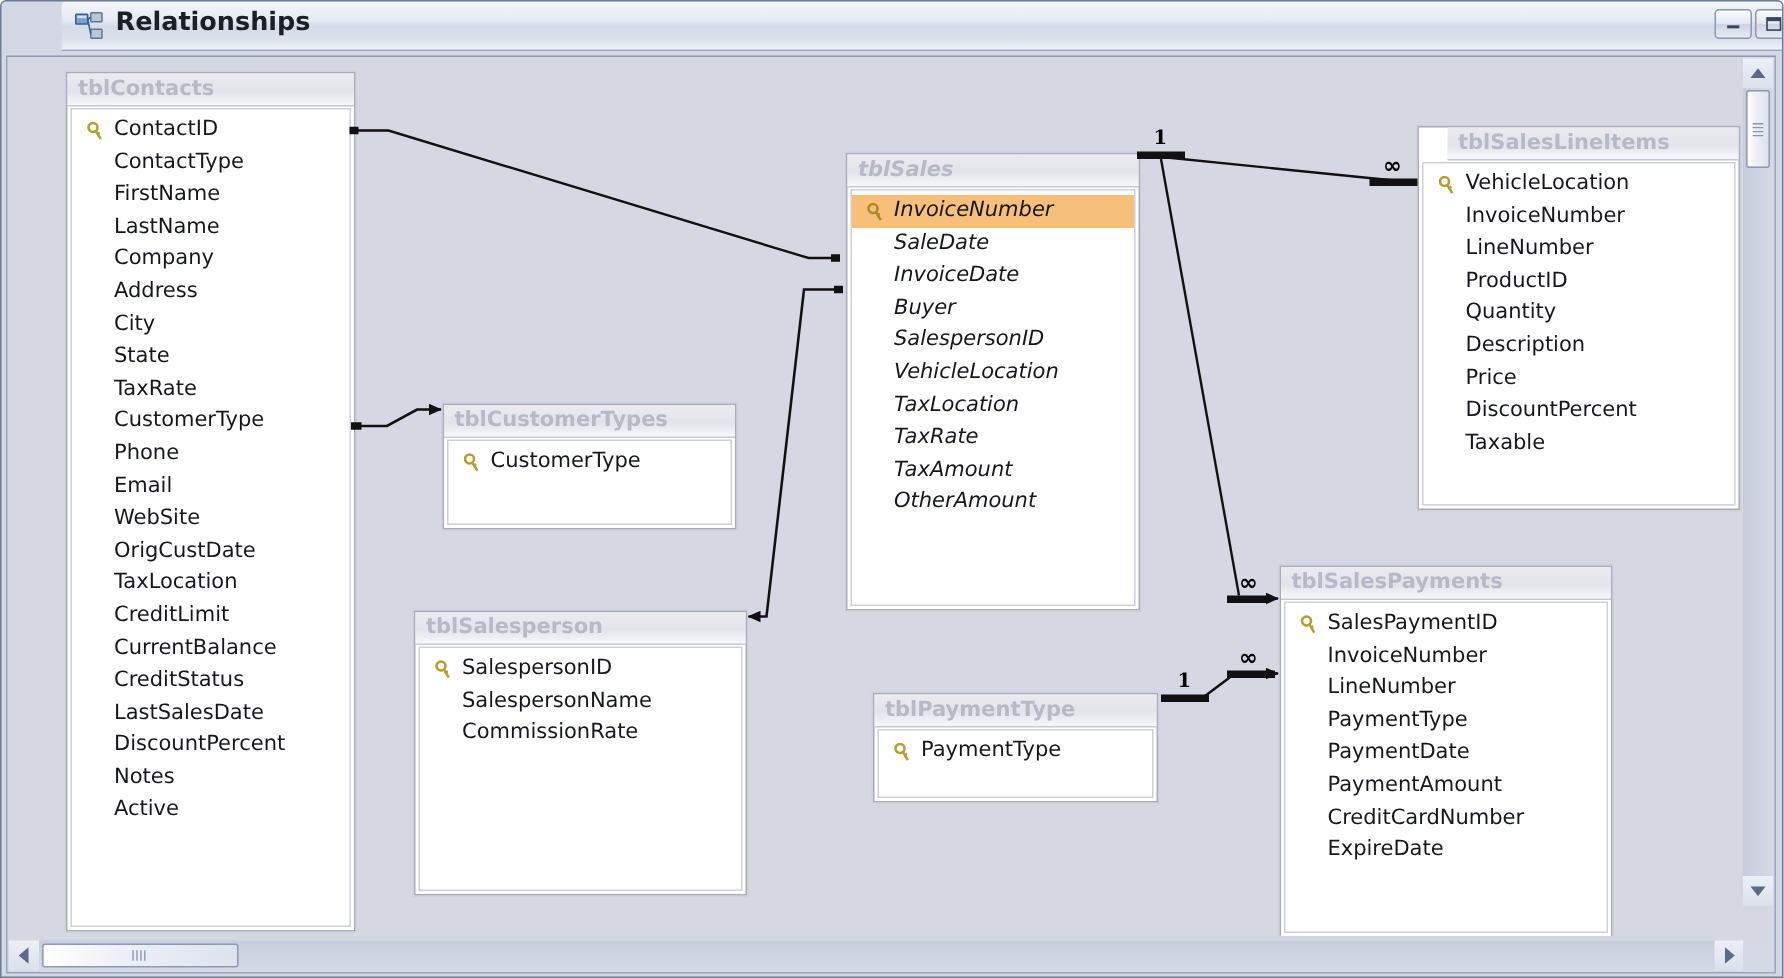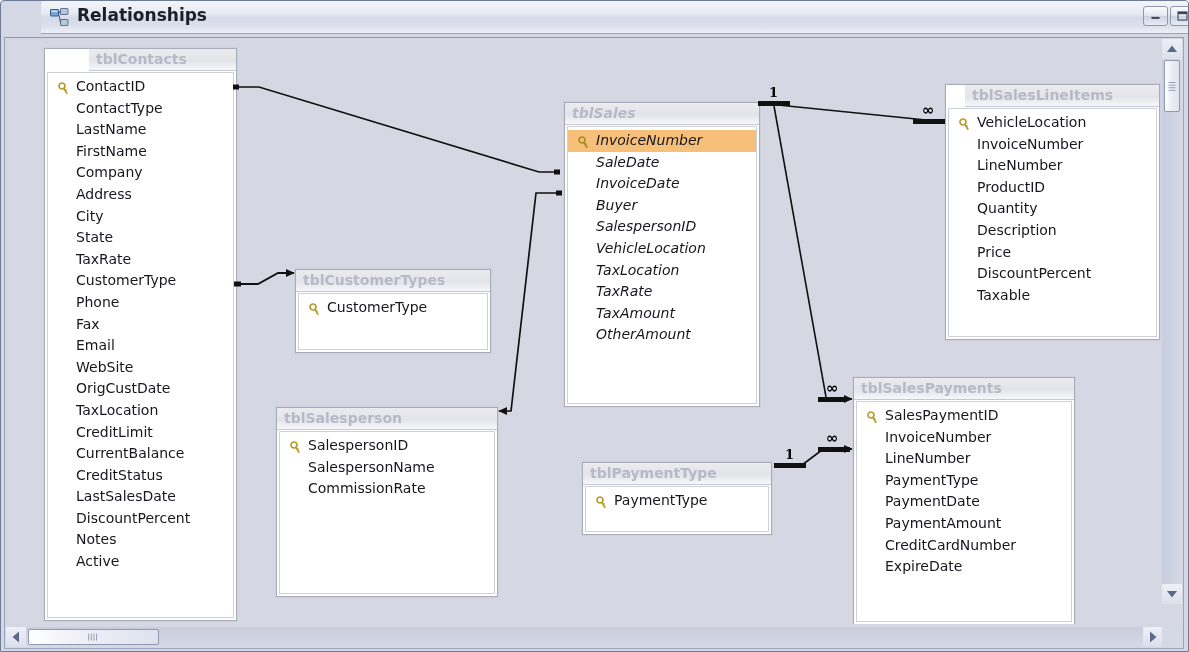"tblContacts" div.tbl { padding-left: 44px -> none }
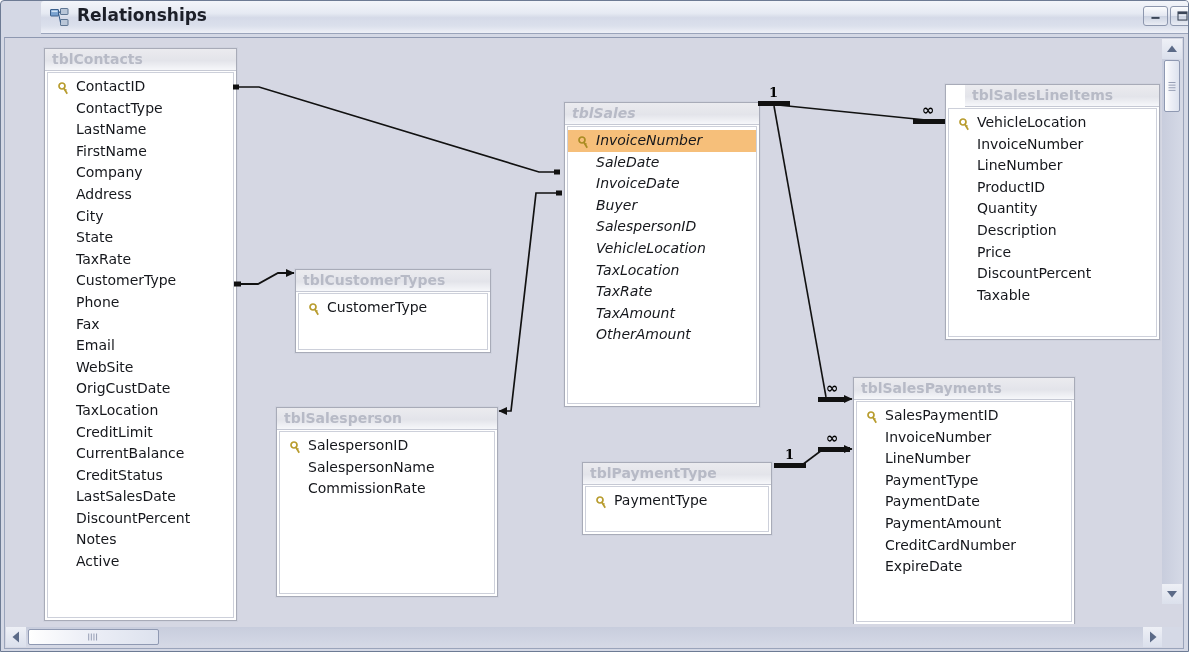"LastName" div.fld { order: before "FirstName" -> after "FirstName" }
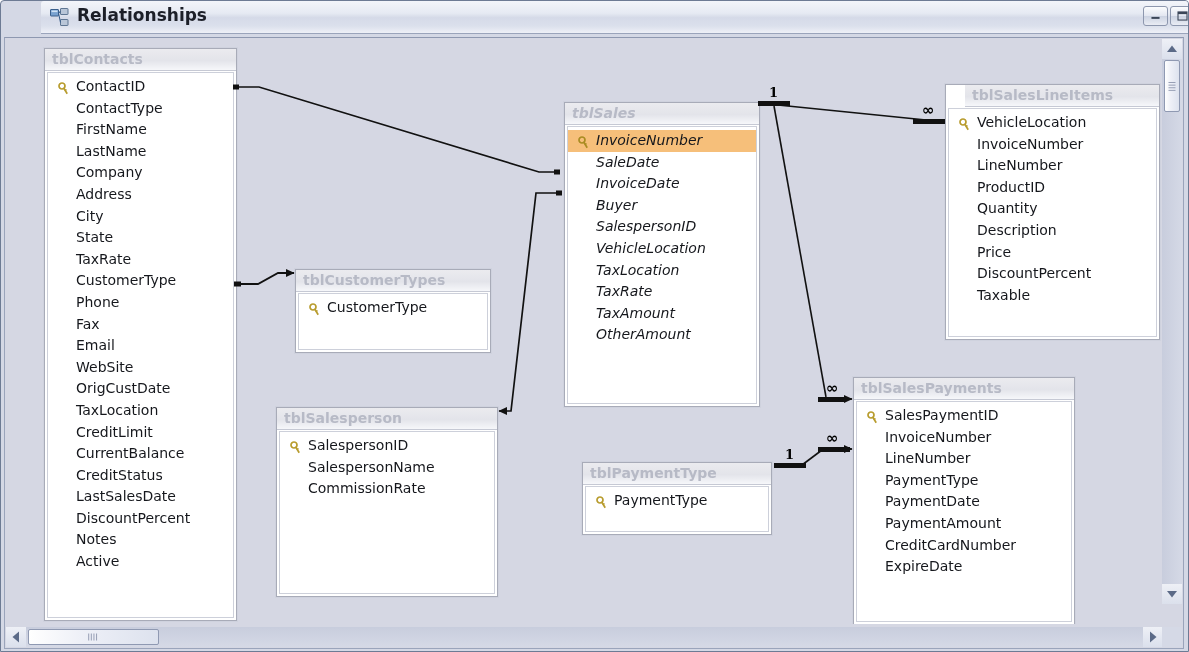"Fax" div.fld { html: <div><span>Fax</span></div> -> none }
